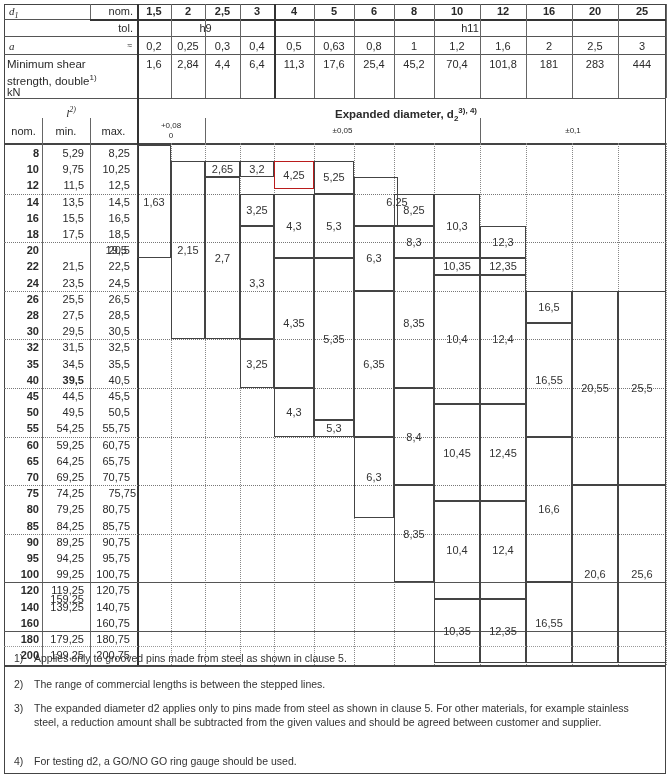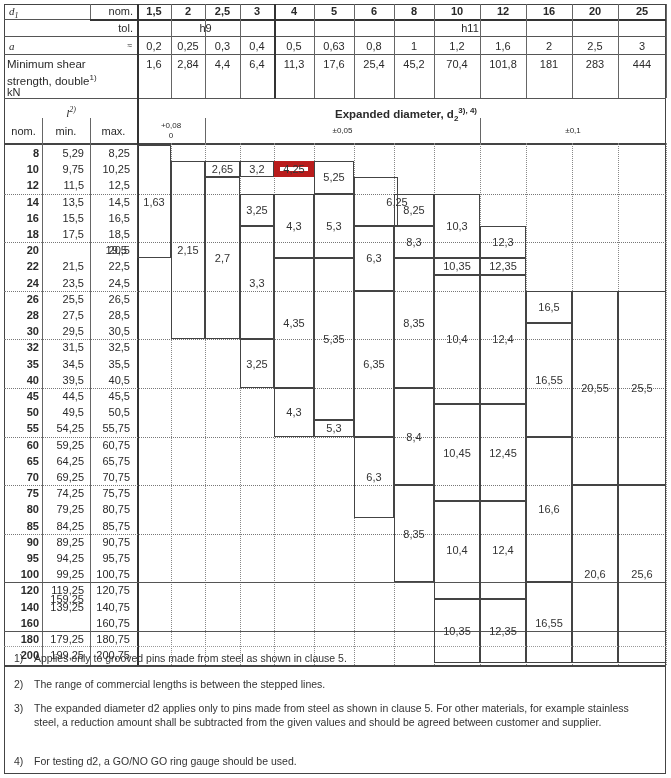"4,25" div.blk { border: 6px solid #b91c1c -> 1px solid #b91c1c; height: 16px -> 28px }
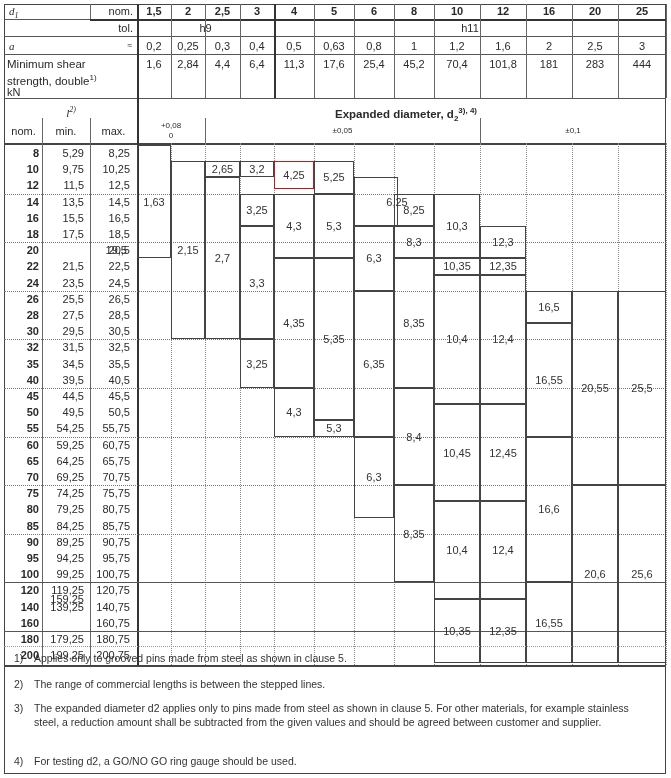"39,5" div.t { font-weight: none -> bold }
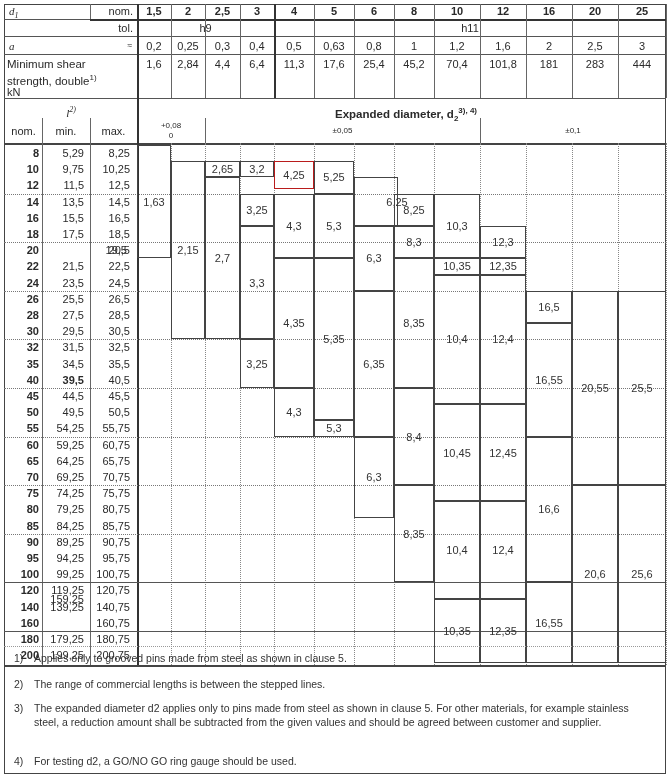"75,75" div.t { left: 90px -> 96px }
